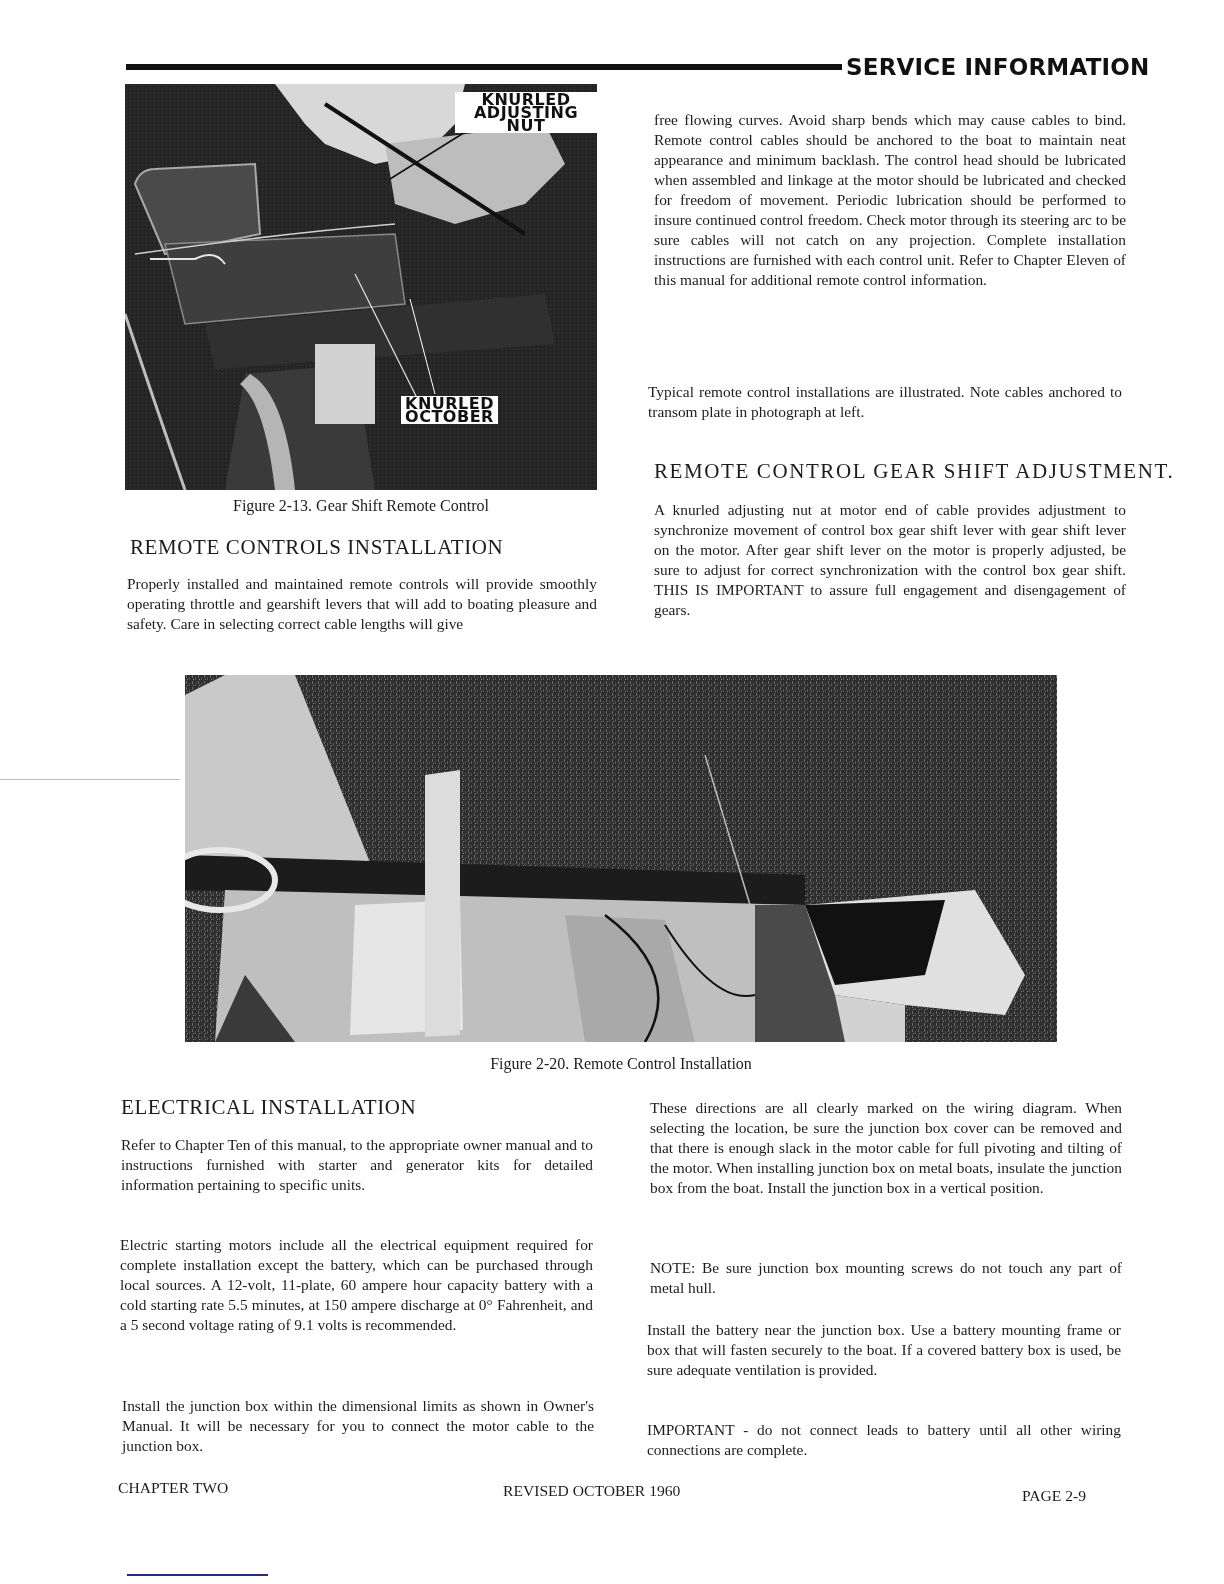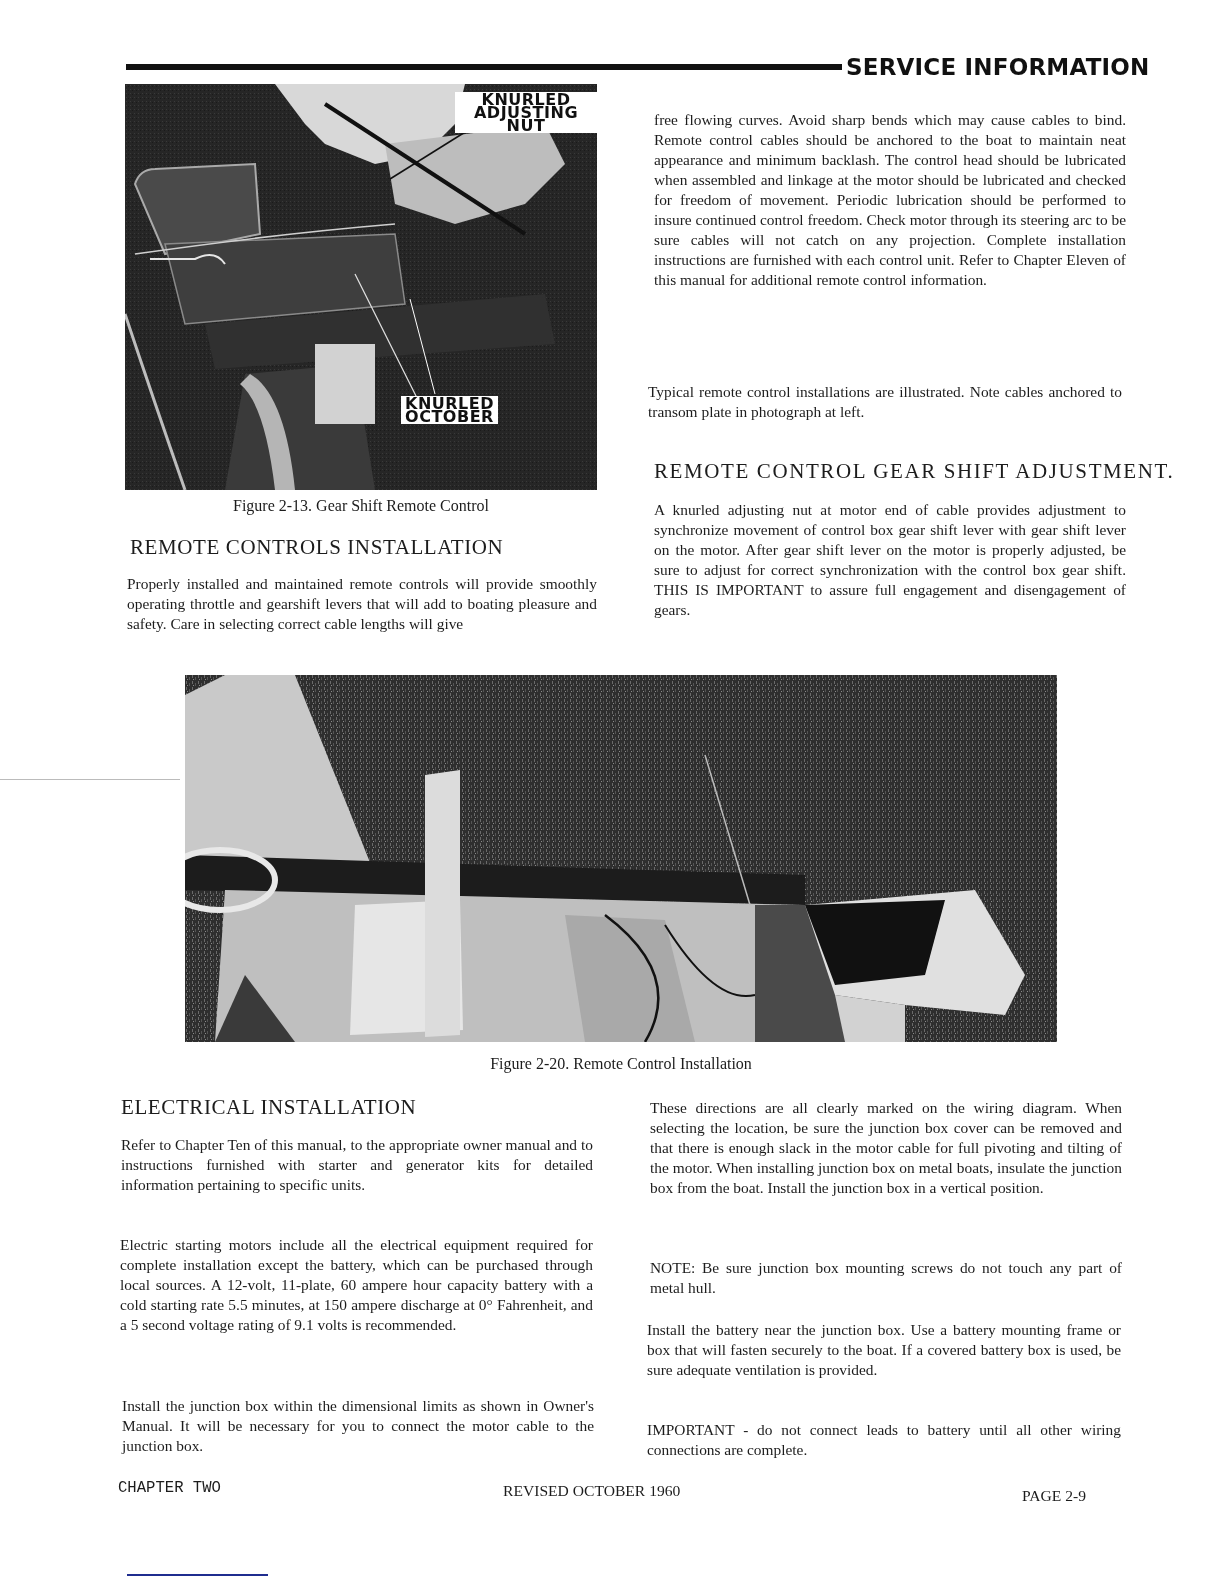"CHAPTER TWO" div.abs { font-family: Liberation Mono, monospace -> none }
